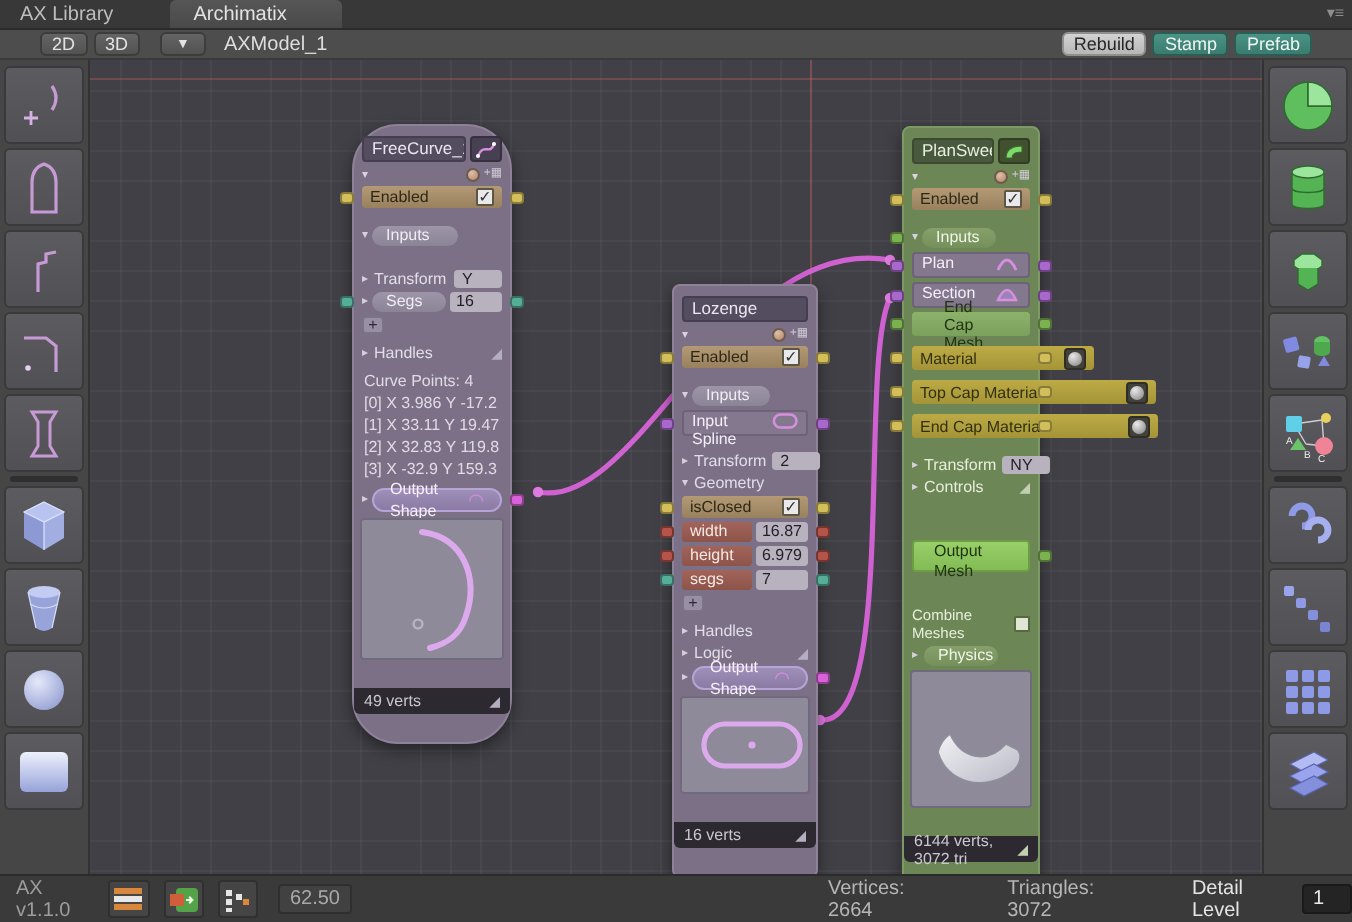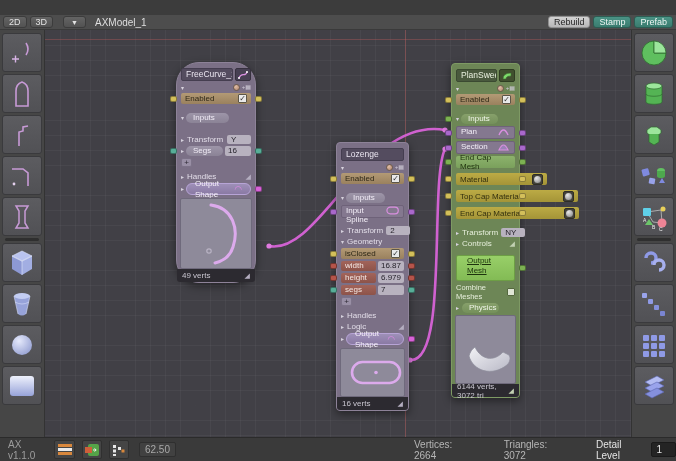"AX Library" div.tabbar { html: none -> <div> <div>AX Library</div> <div>Archimatix</div> <div>▾≡</div> </div> }
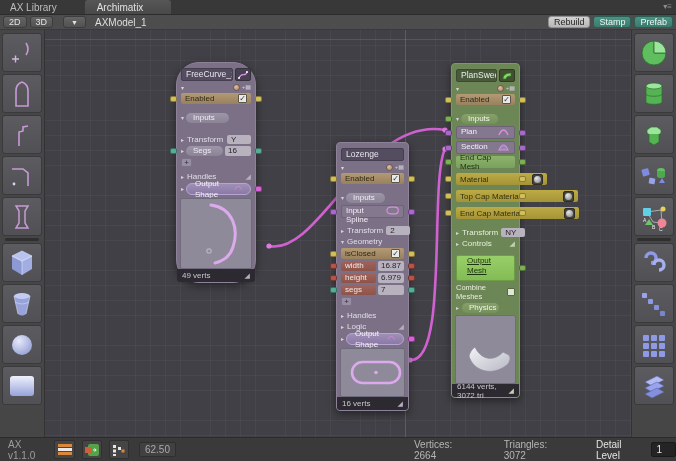"2D" .toolbar { padding: 0 3px -> 0 20px }
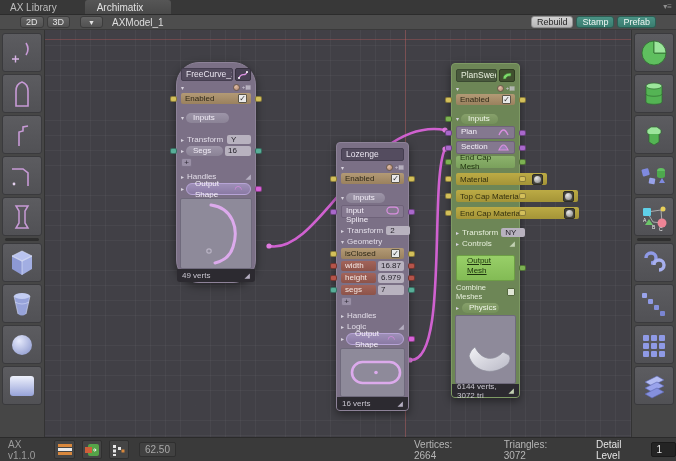"End Cap Mesh" .row-endcap { padding: 0 4px -> 0 16px }
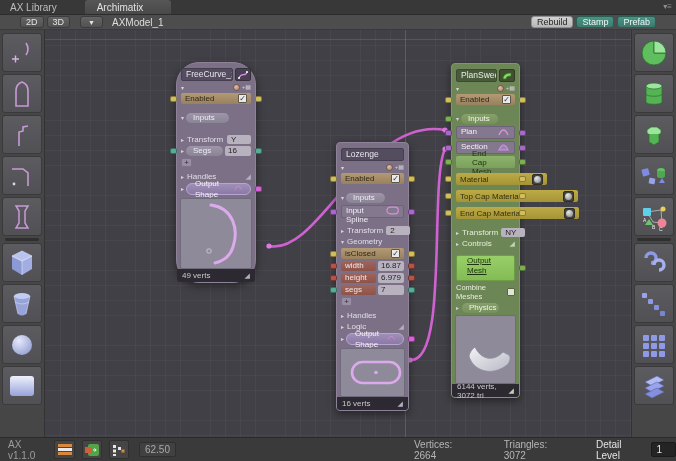"Curve Points: 4" div.stats { html: none -> <div> <div>Curve Points: 4</div> <div>[0] X 3.986 Y -17.2</div> <div>[1] X 33.11 Y 19.47</div> <div>[2] X 32.83 Y 119.8</div> <div>[3] X -32.9 Y 159.3</div> </div> }
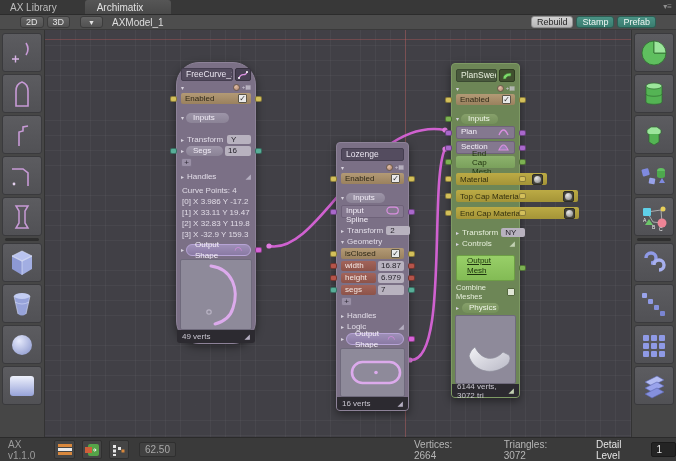"Output Mesh" .outmesh { height: 26px -> 16px; margin: 0 auto -> 15px auto; text-decoration: underline -> none }
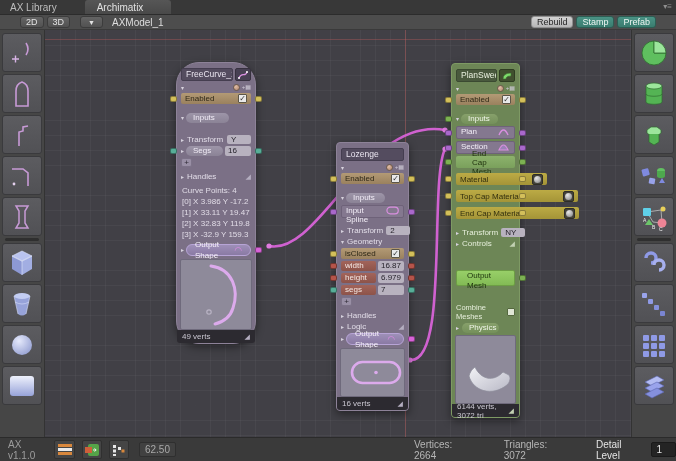"49 verts" .nfooter { margin: 0 -4px -> 14px -4px }
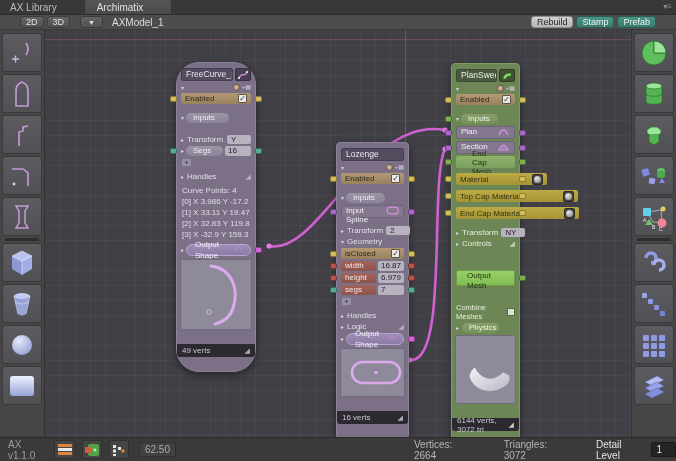"AX v1.1.0" .statusbar { justify-content: none -> center }
